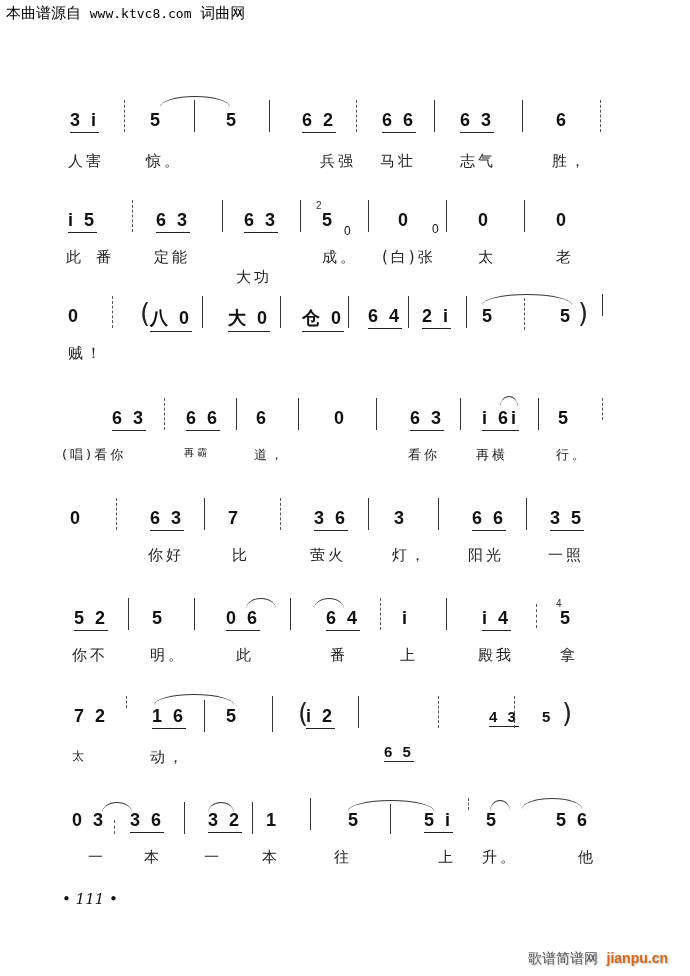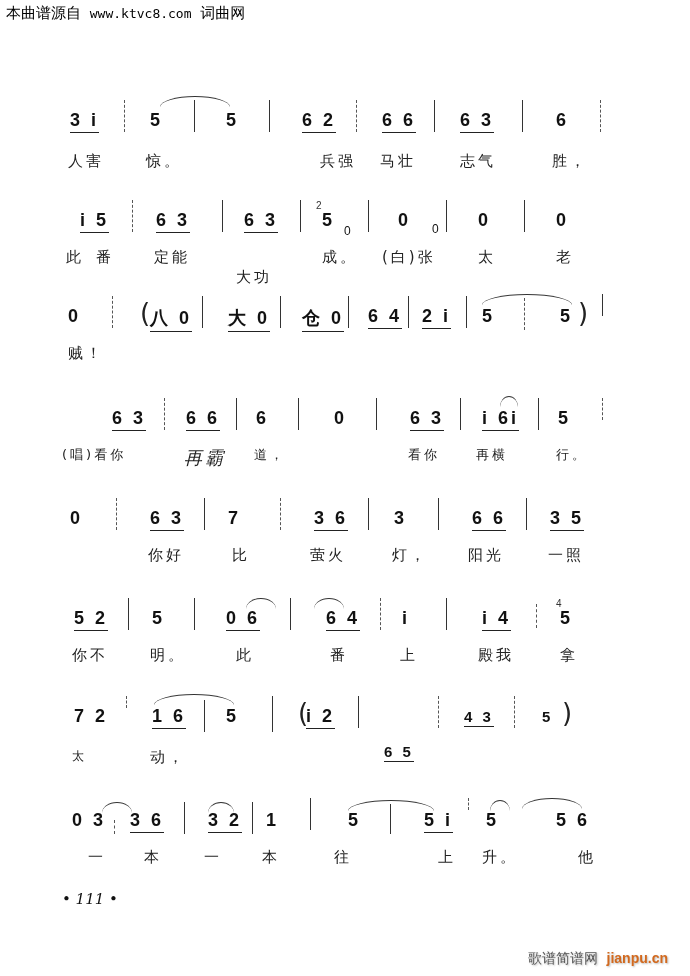"i 5" span.note { left: 80px -> 68px }
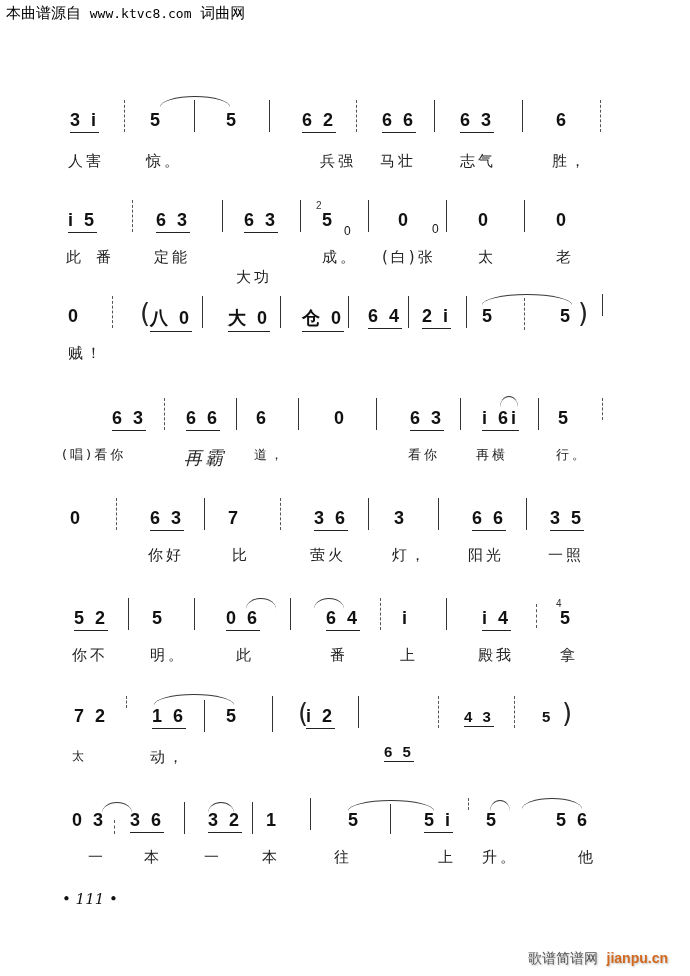"再霸" span.lyric { font-size: 18px -> 10px; font-style: italic -> none }
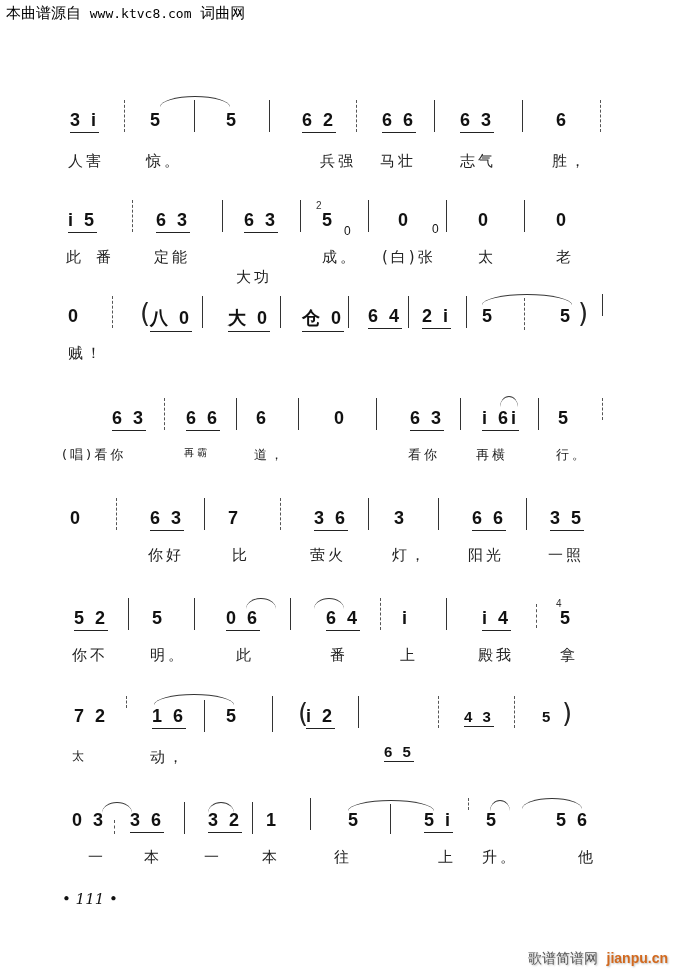"4 3" span.note { left: 464px -> 489px }
